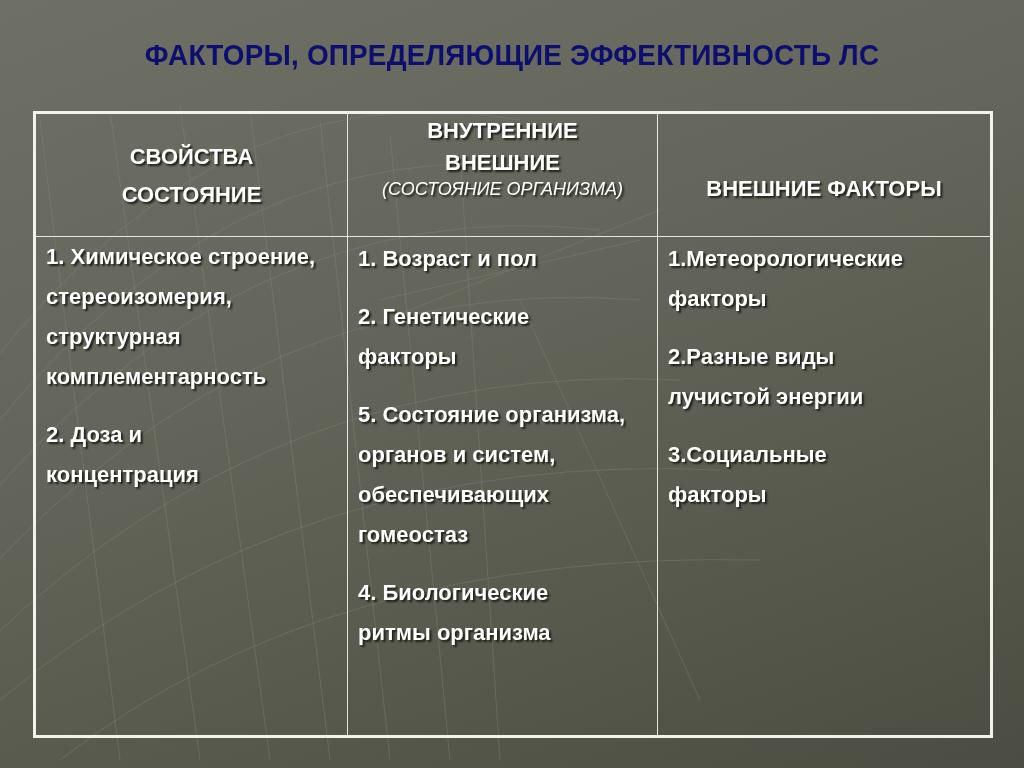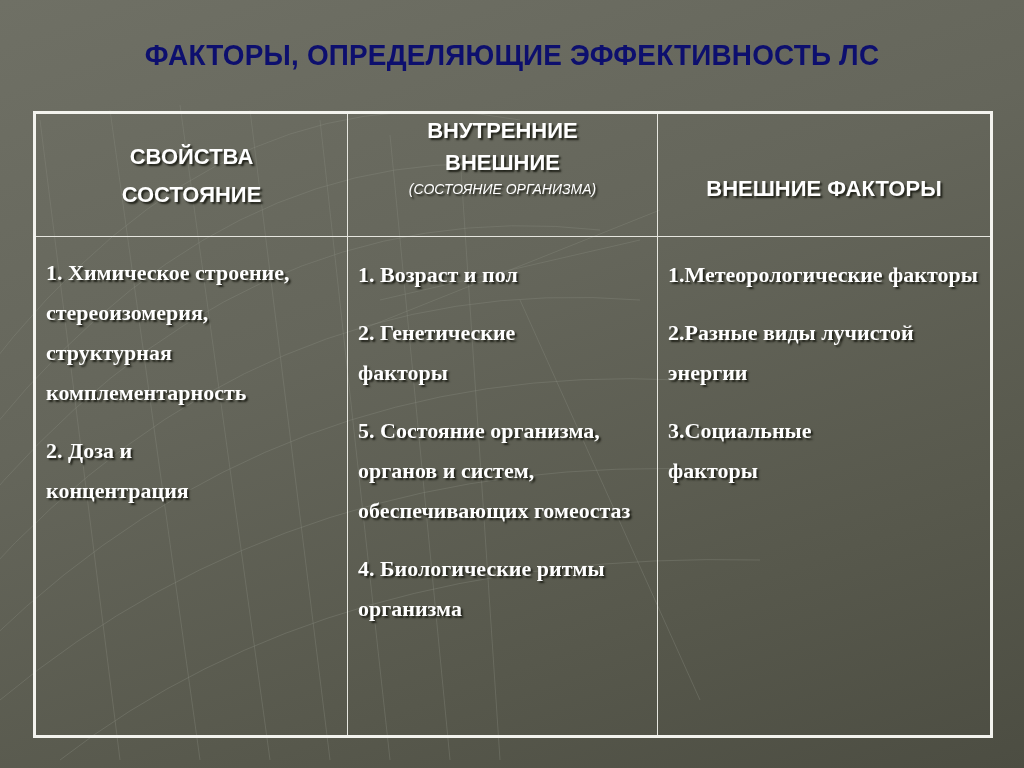"(СОСТОЯНИЕ ОРГАНИЗМА)" .sub { font-size: 14px -> 18px }
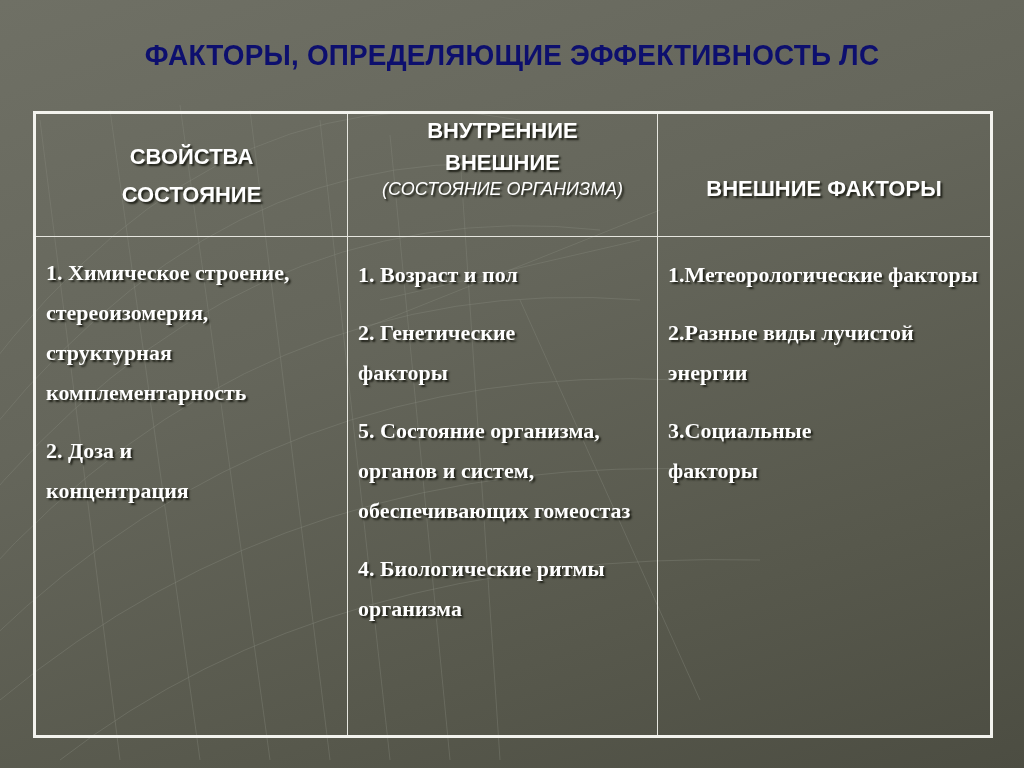"1. Химическое строение, стереоизомерия," td .cell p { font-family: Liberation Serif, serif -> none; margin: 16px 0 18px 0 -> 0 0 18px 0 }
